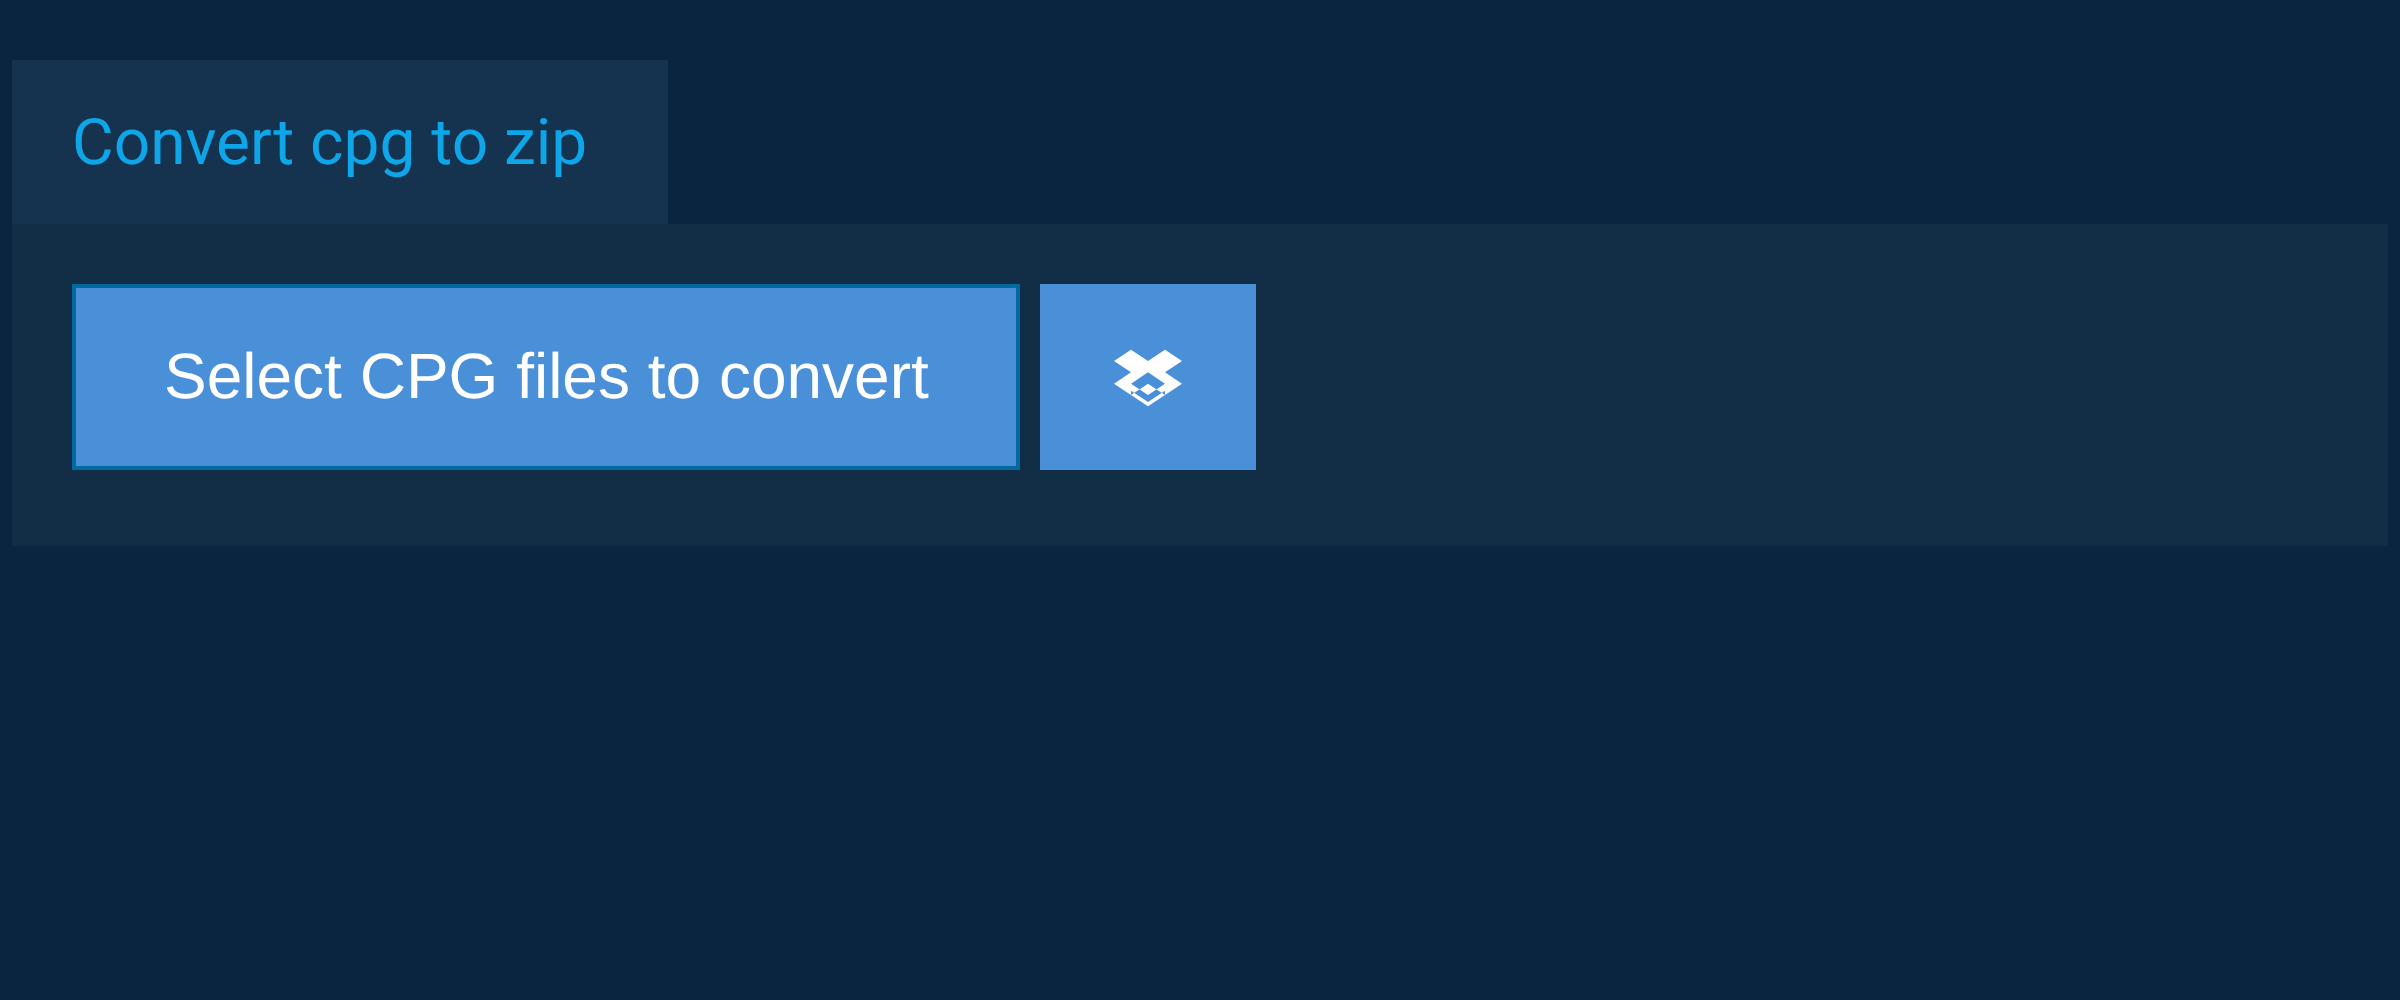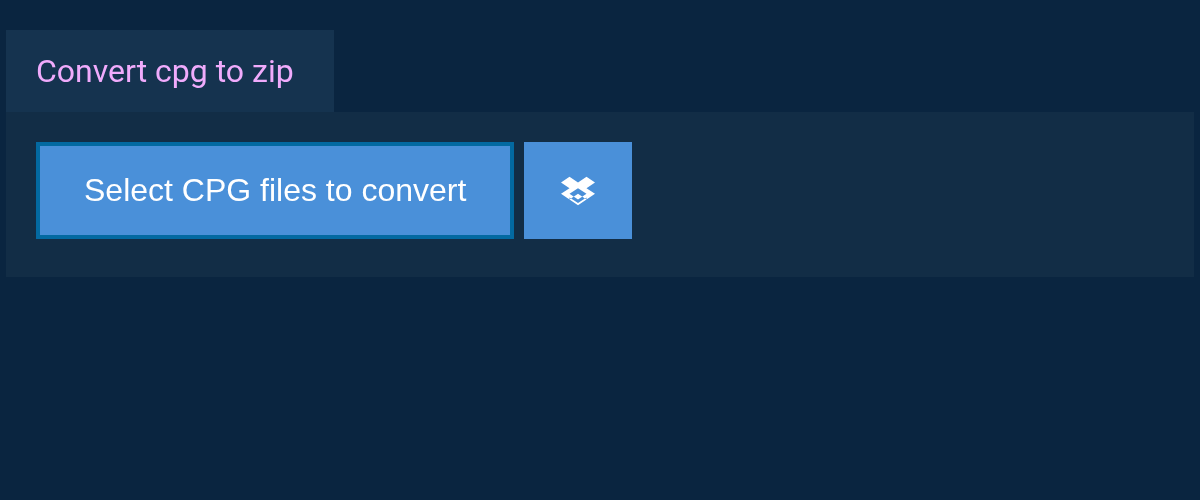"Convert cpg to zip" .tab-header { color: #f0abfc -> #0ea5e9 }
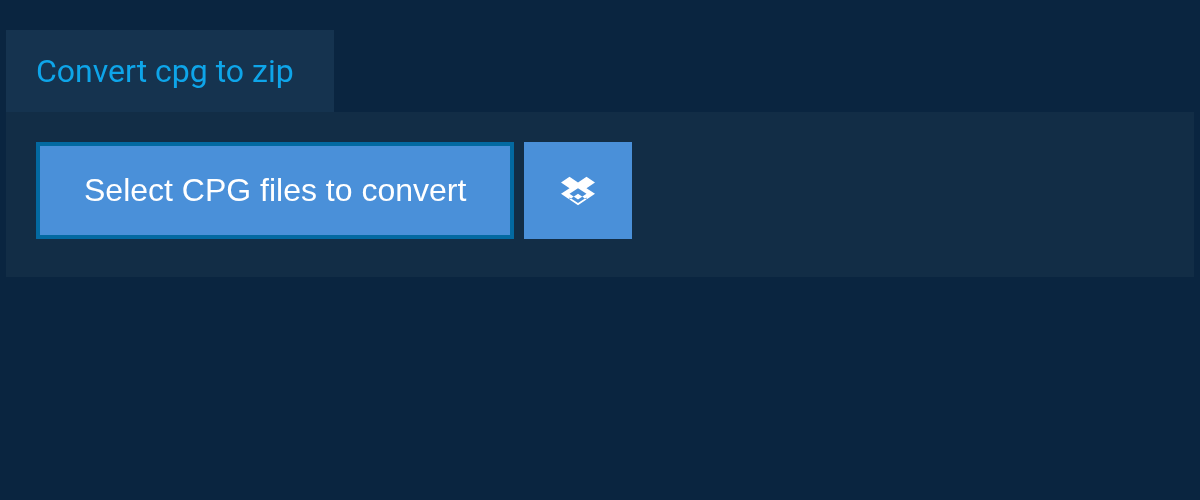"Select CPG files to convert" .select-wrapper { border: 4px solid #0369a1 -> 2px solid #0369a1 }
